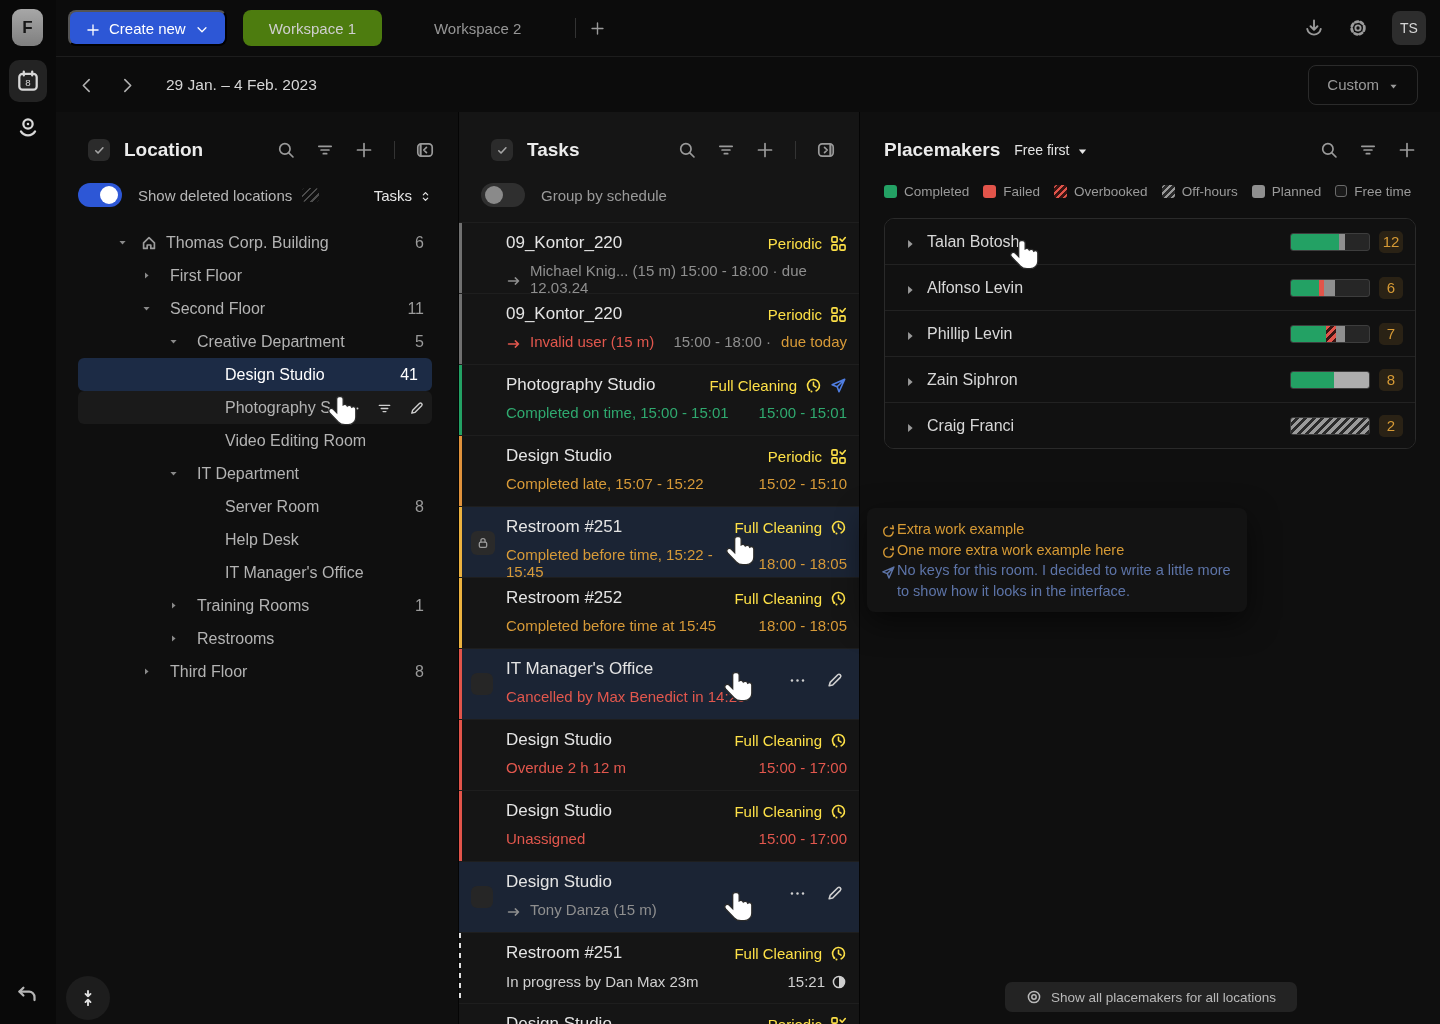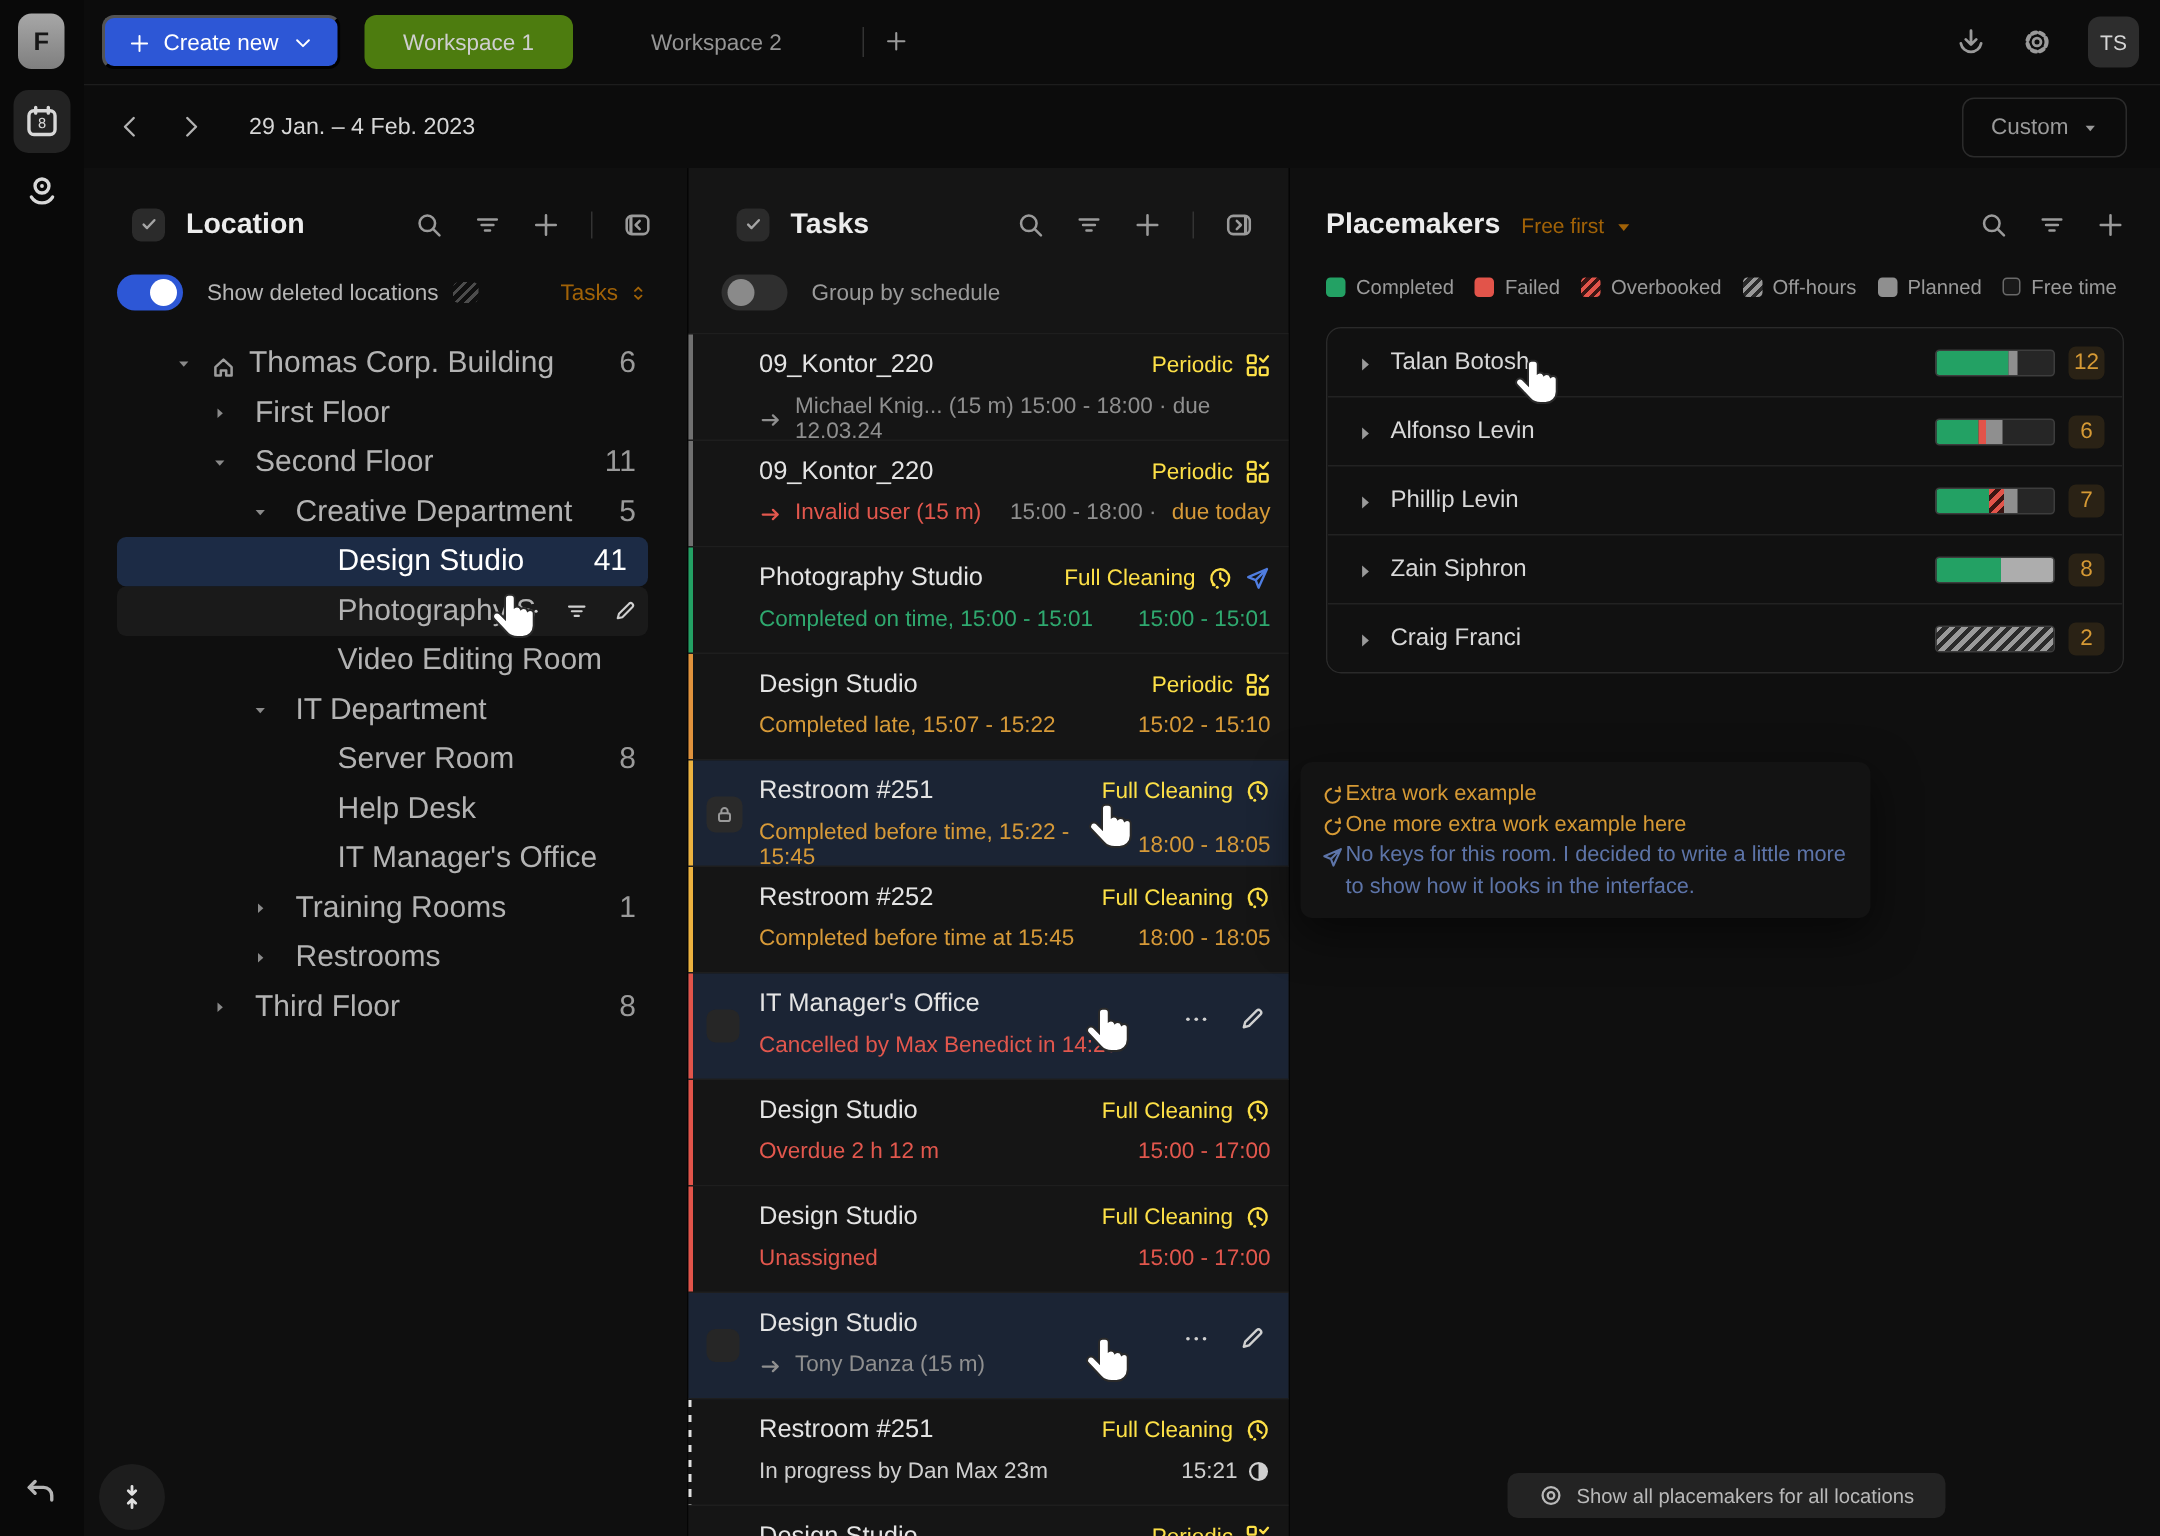"Free first" .sort-ctl { color: #a16207 -> #e5e5e5 }
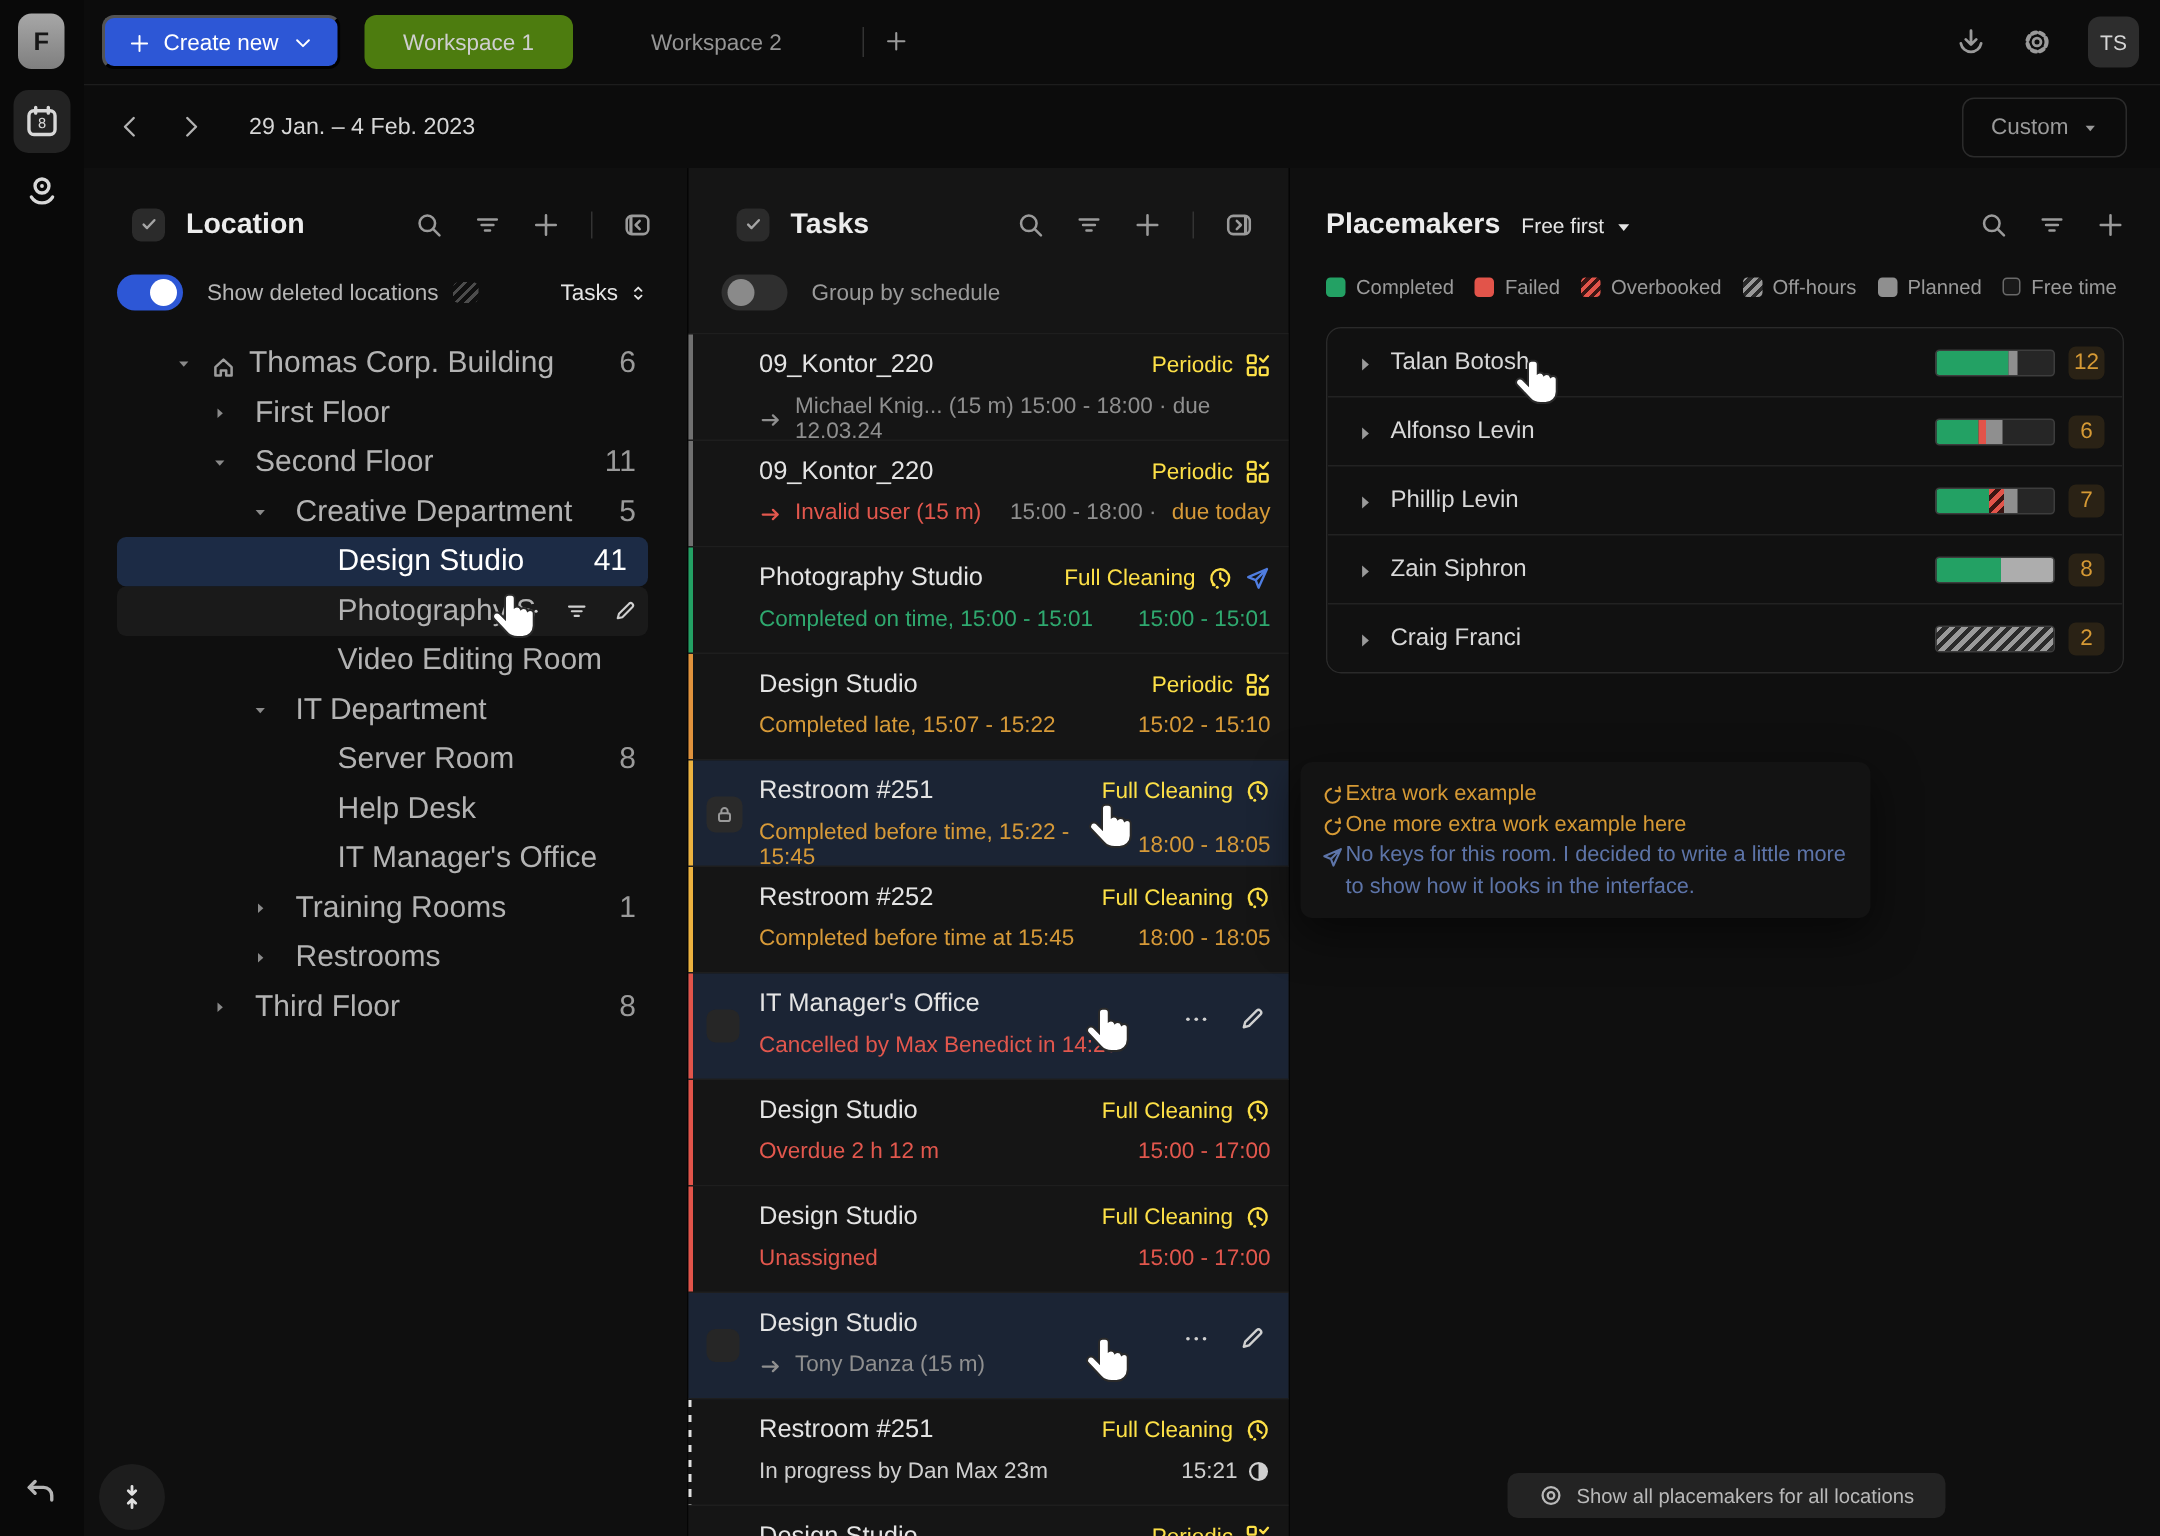"Thomas Corp. Building" .tree-row { font-size: 20px -> 16px }
